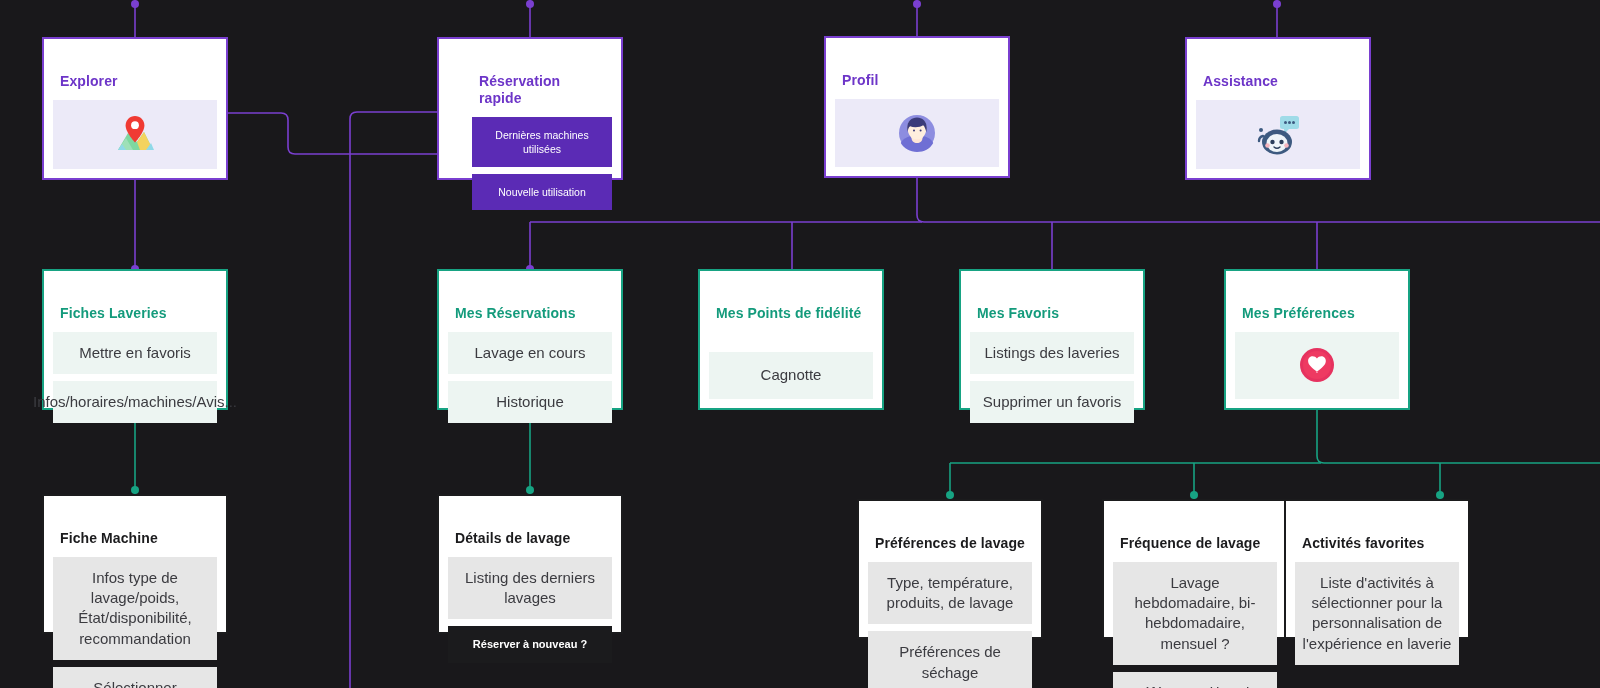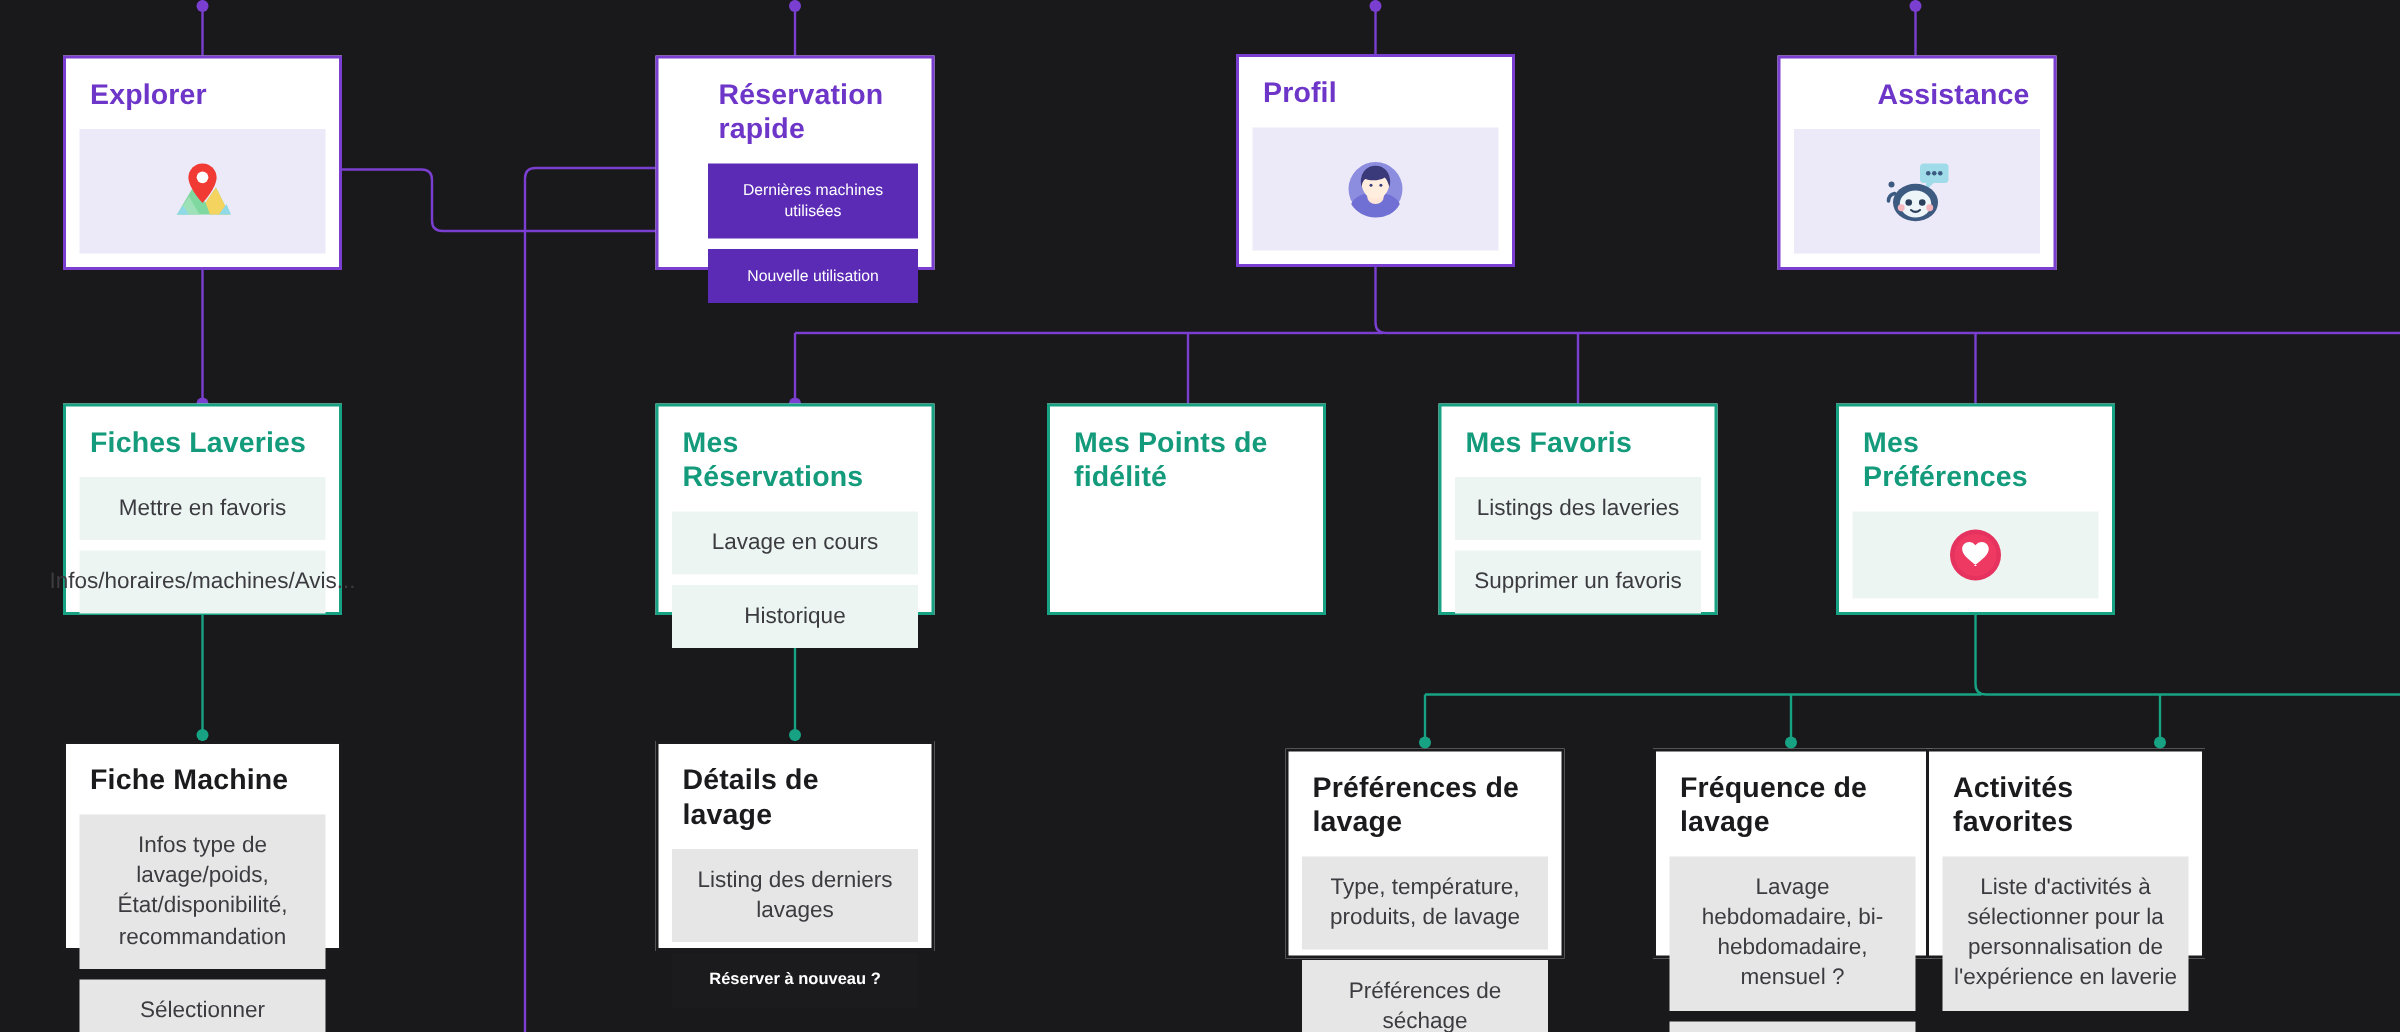"Explorer" .card-title { font-size: 19px -> 14px; margin-top: none -> 20px }
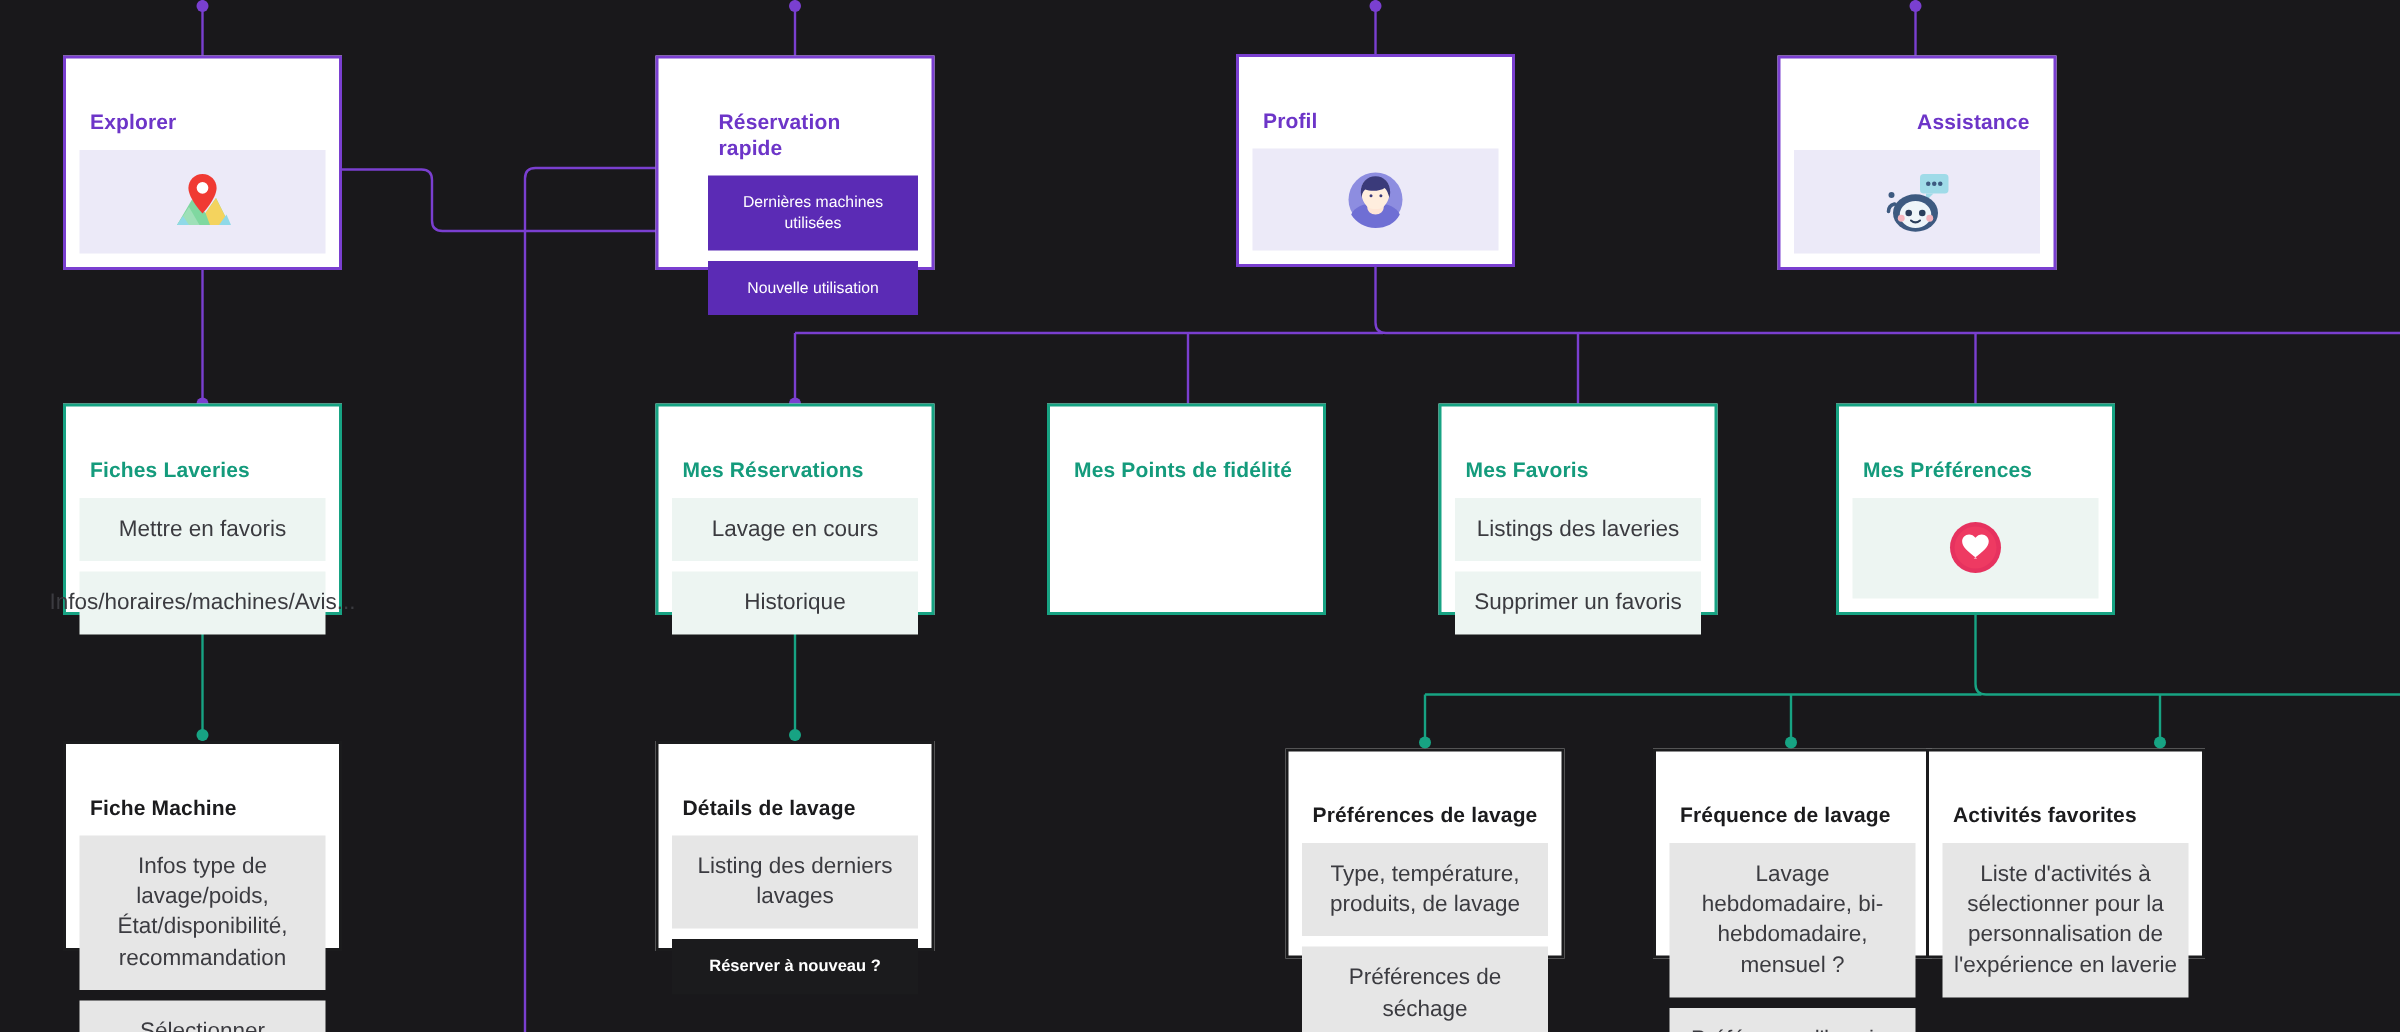"Assistance" div.card { text-align: right -> none }
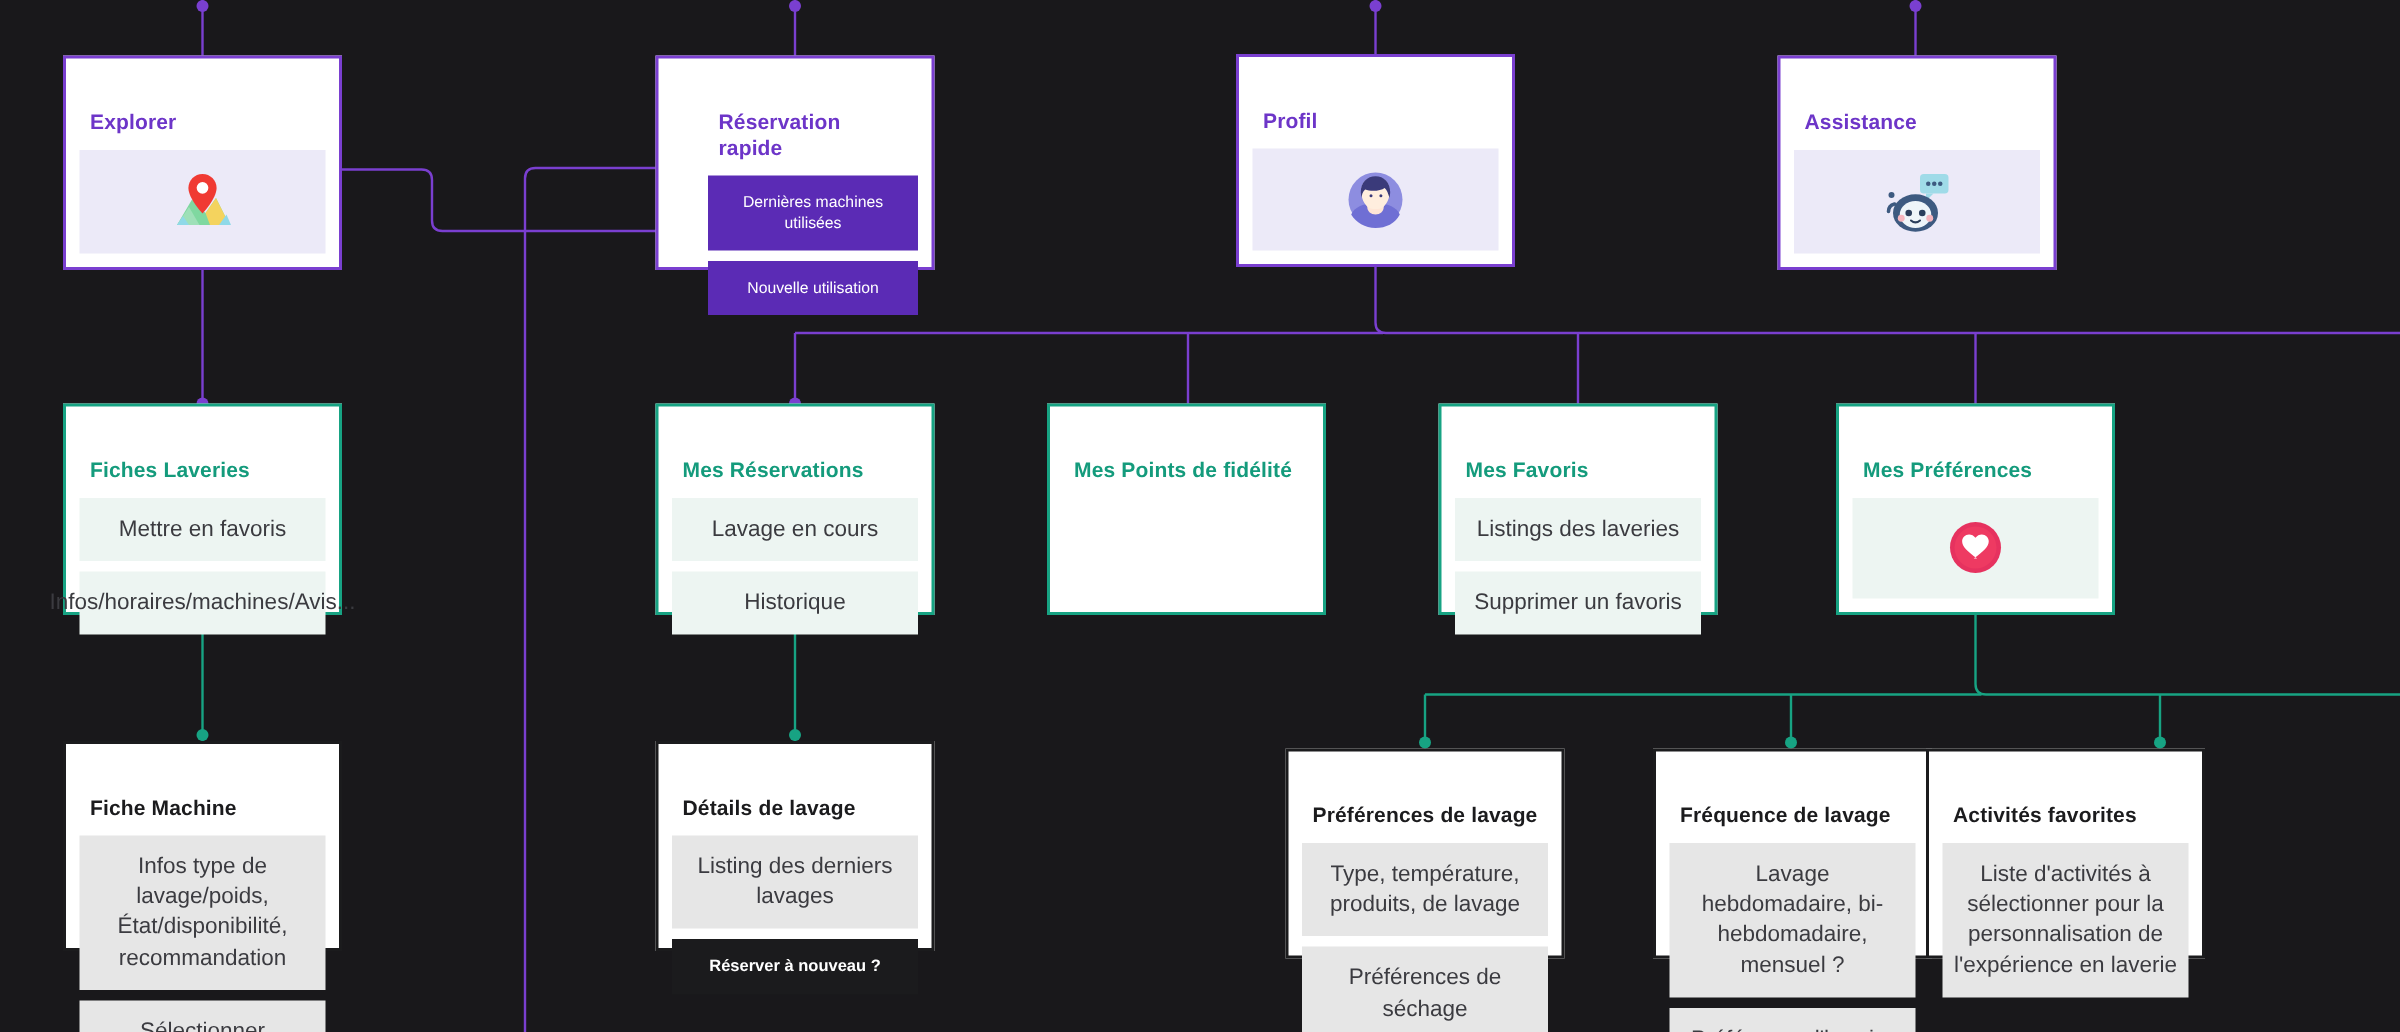"Cagnotte" div.card-body { html: none -> <div> <div>Cagnotte</div> </div> }
